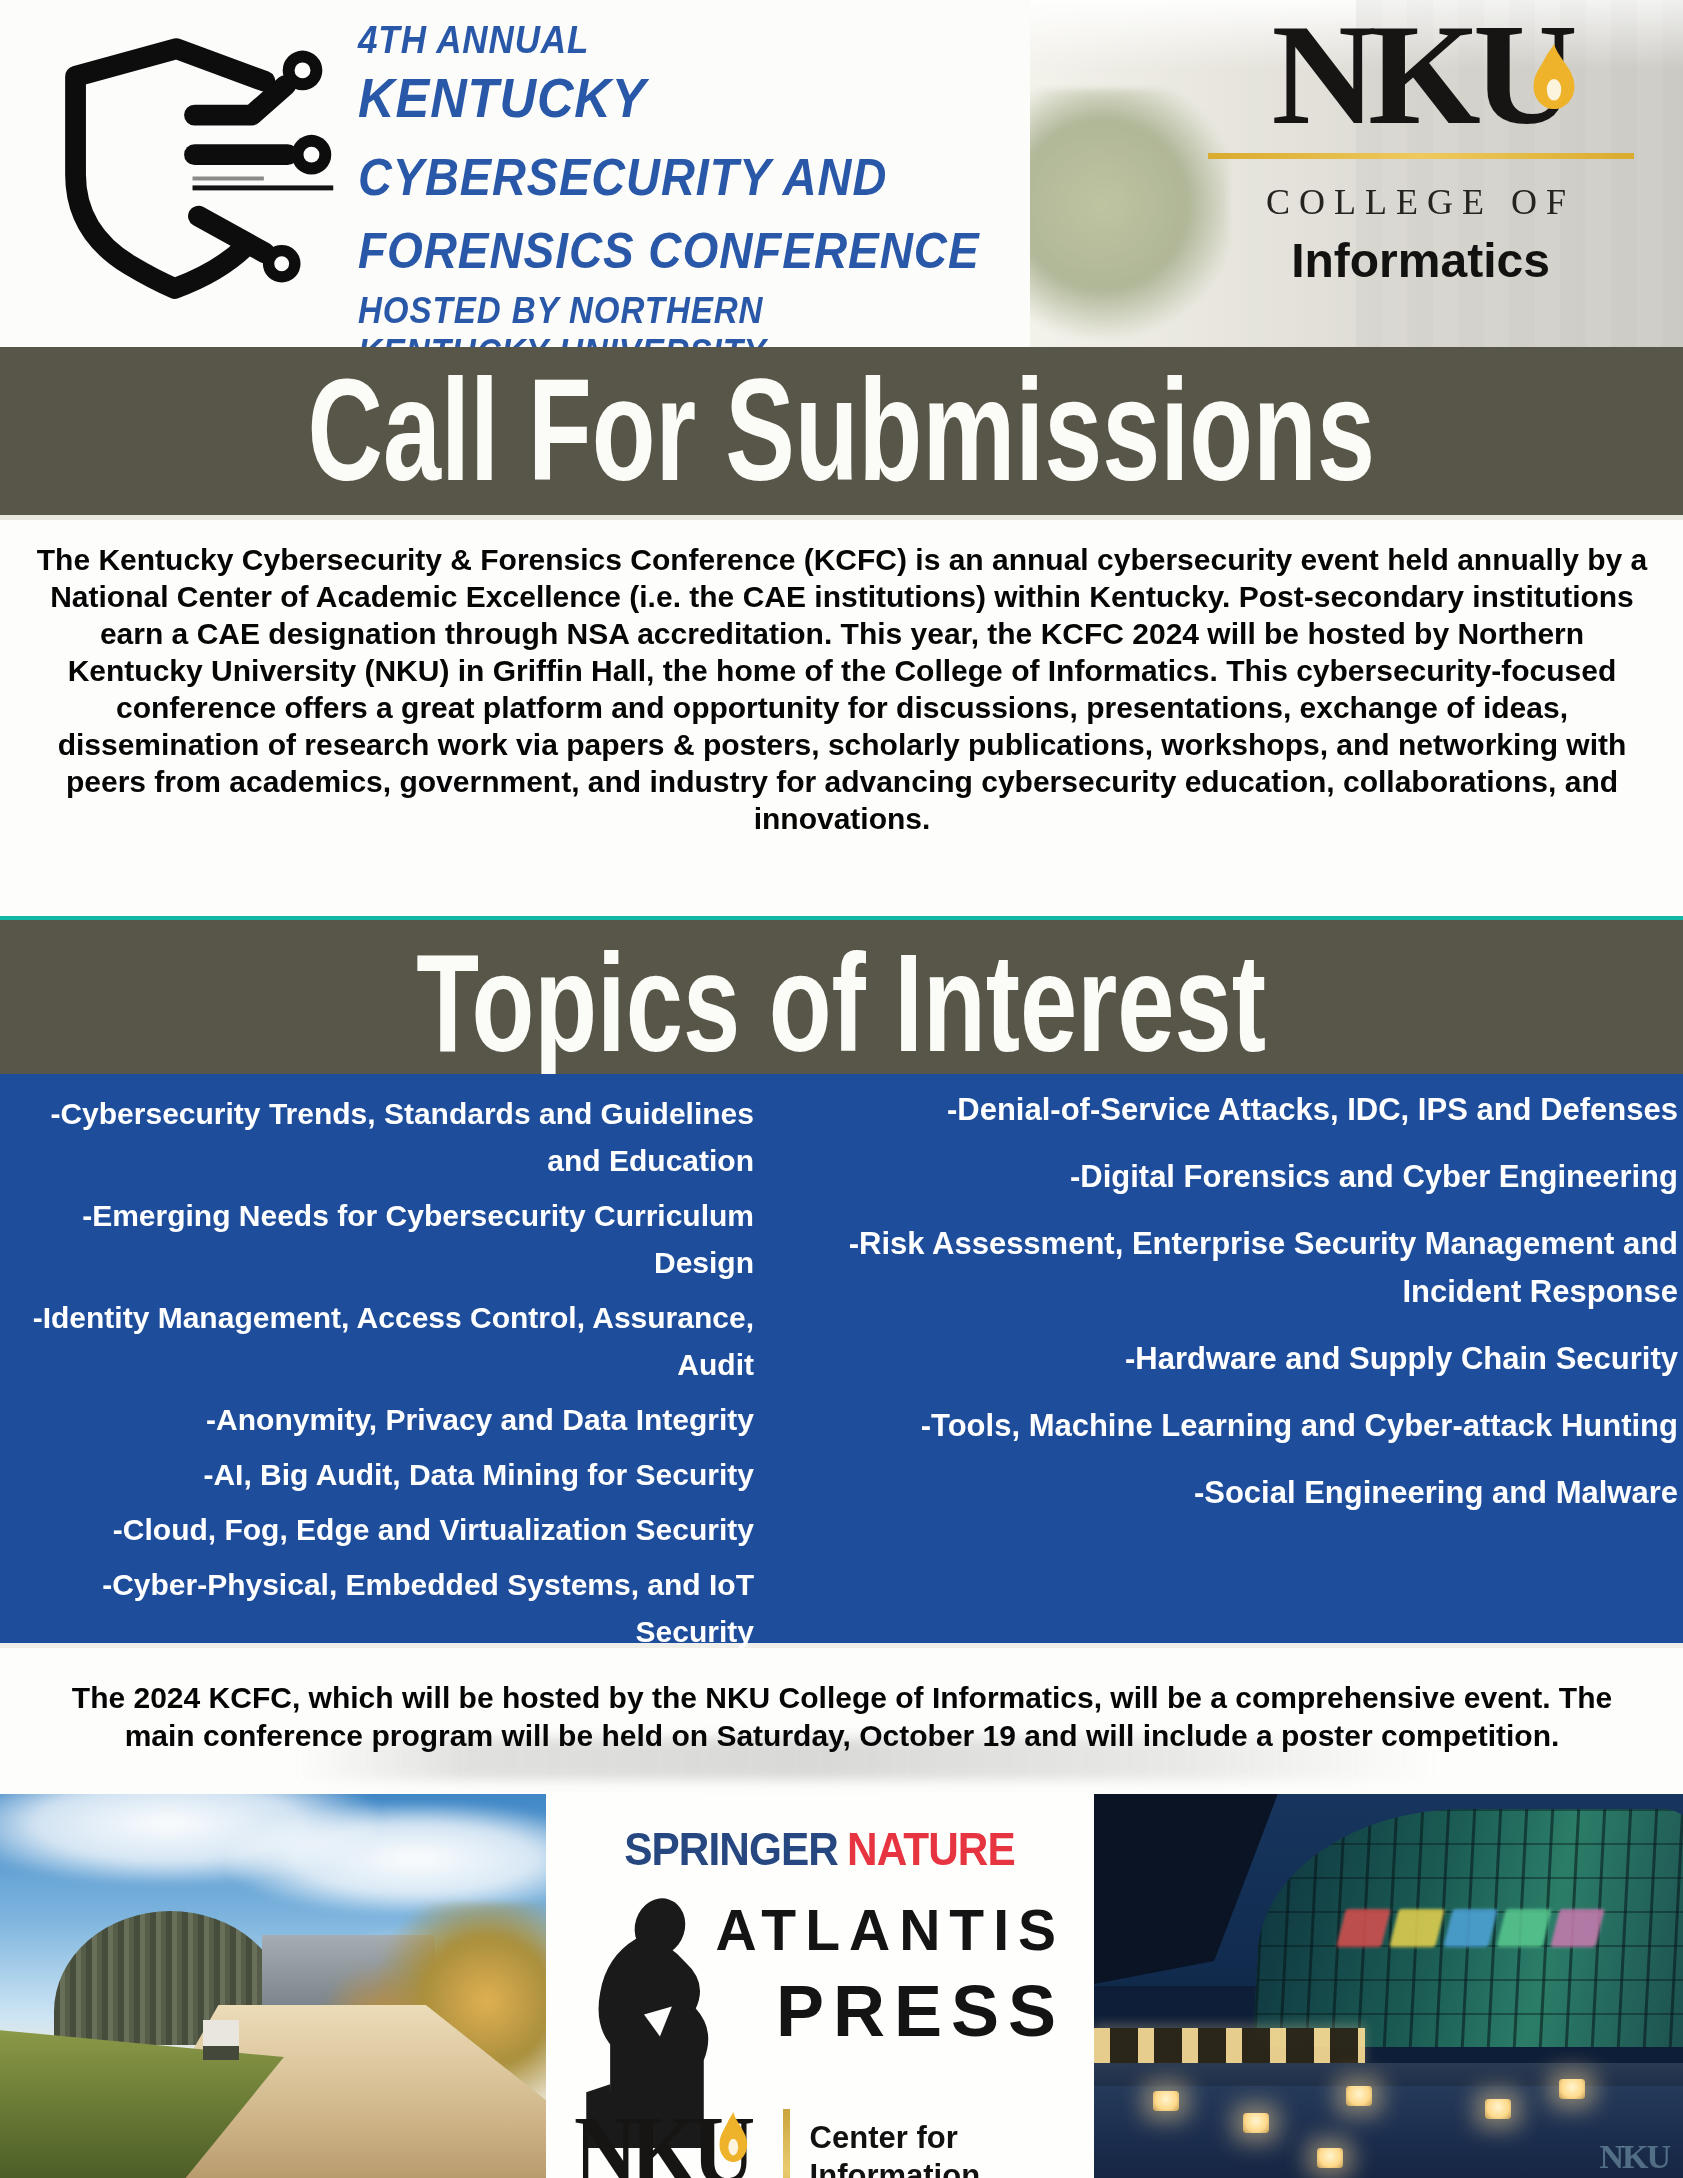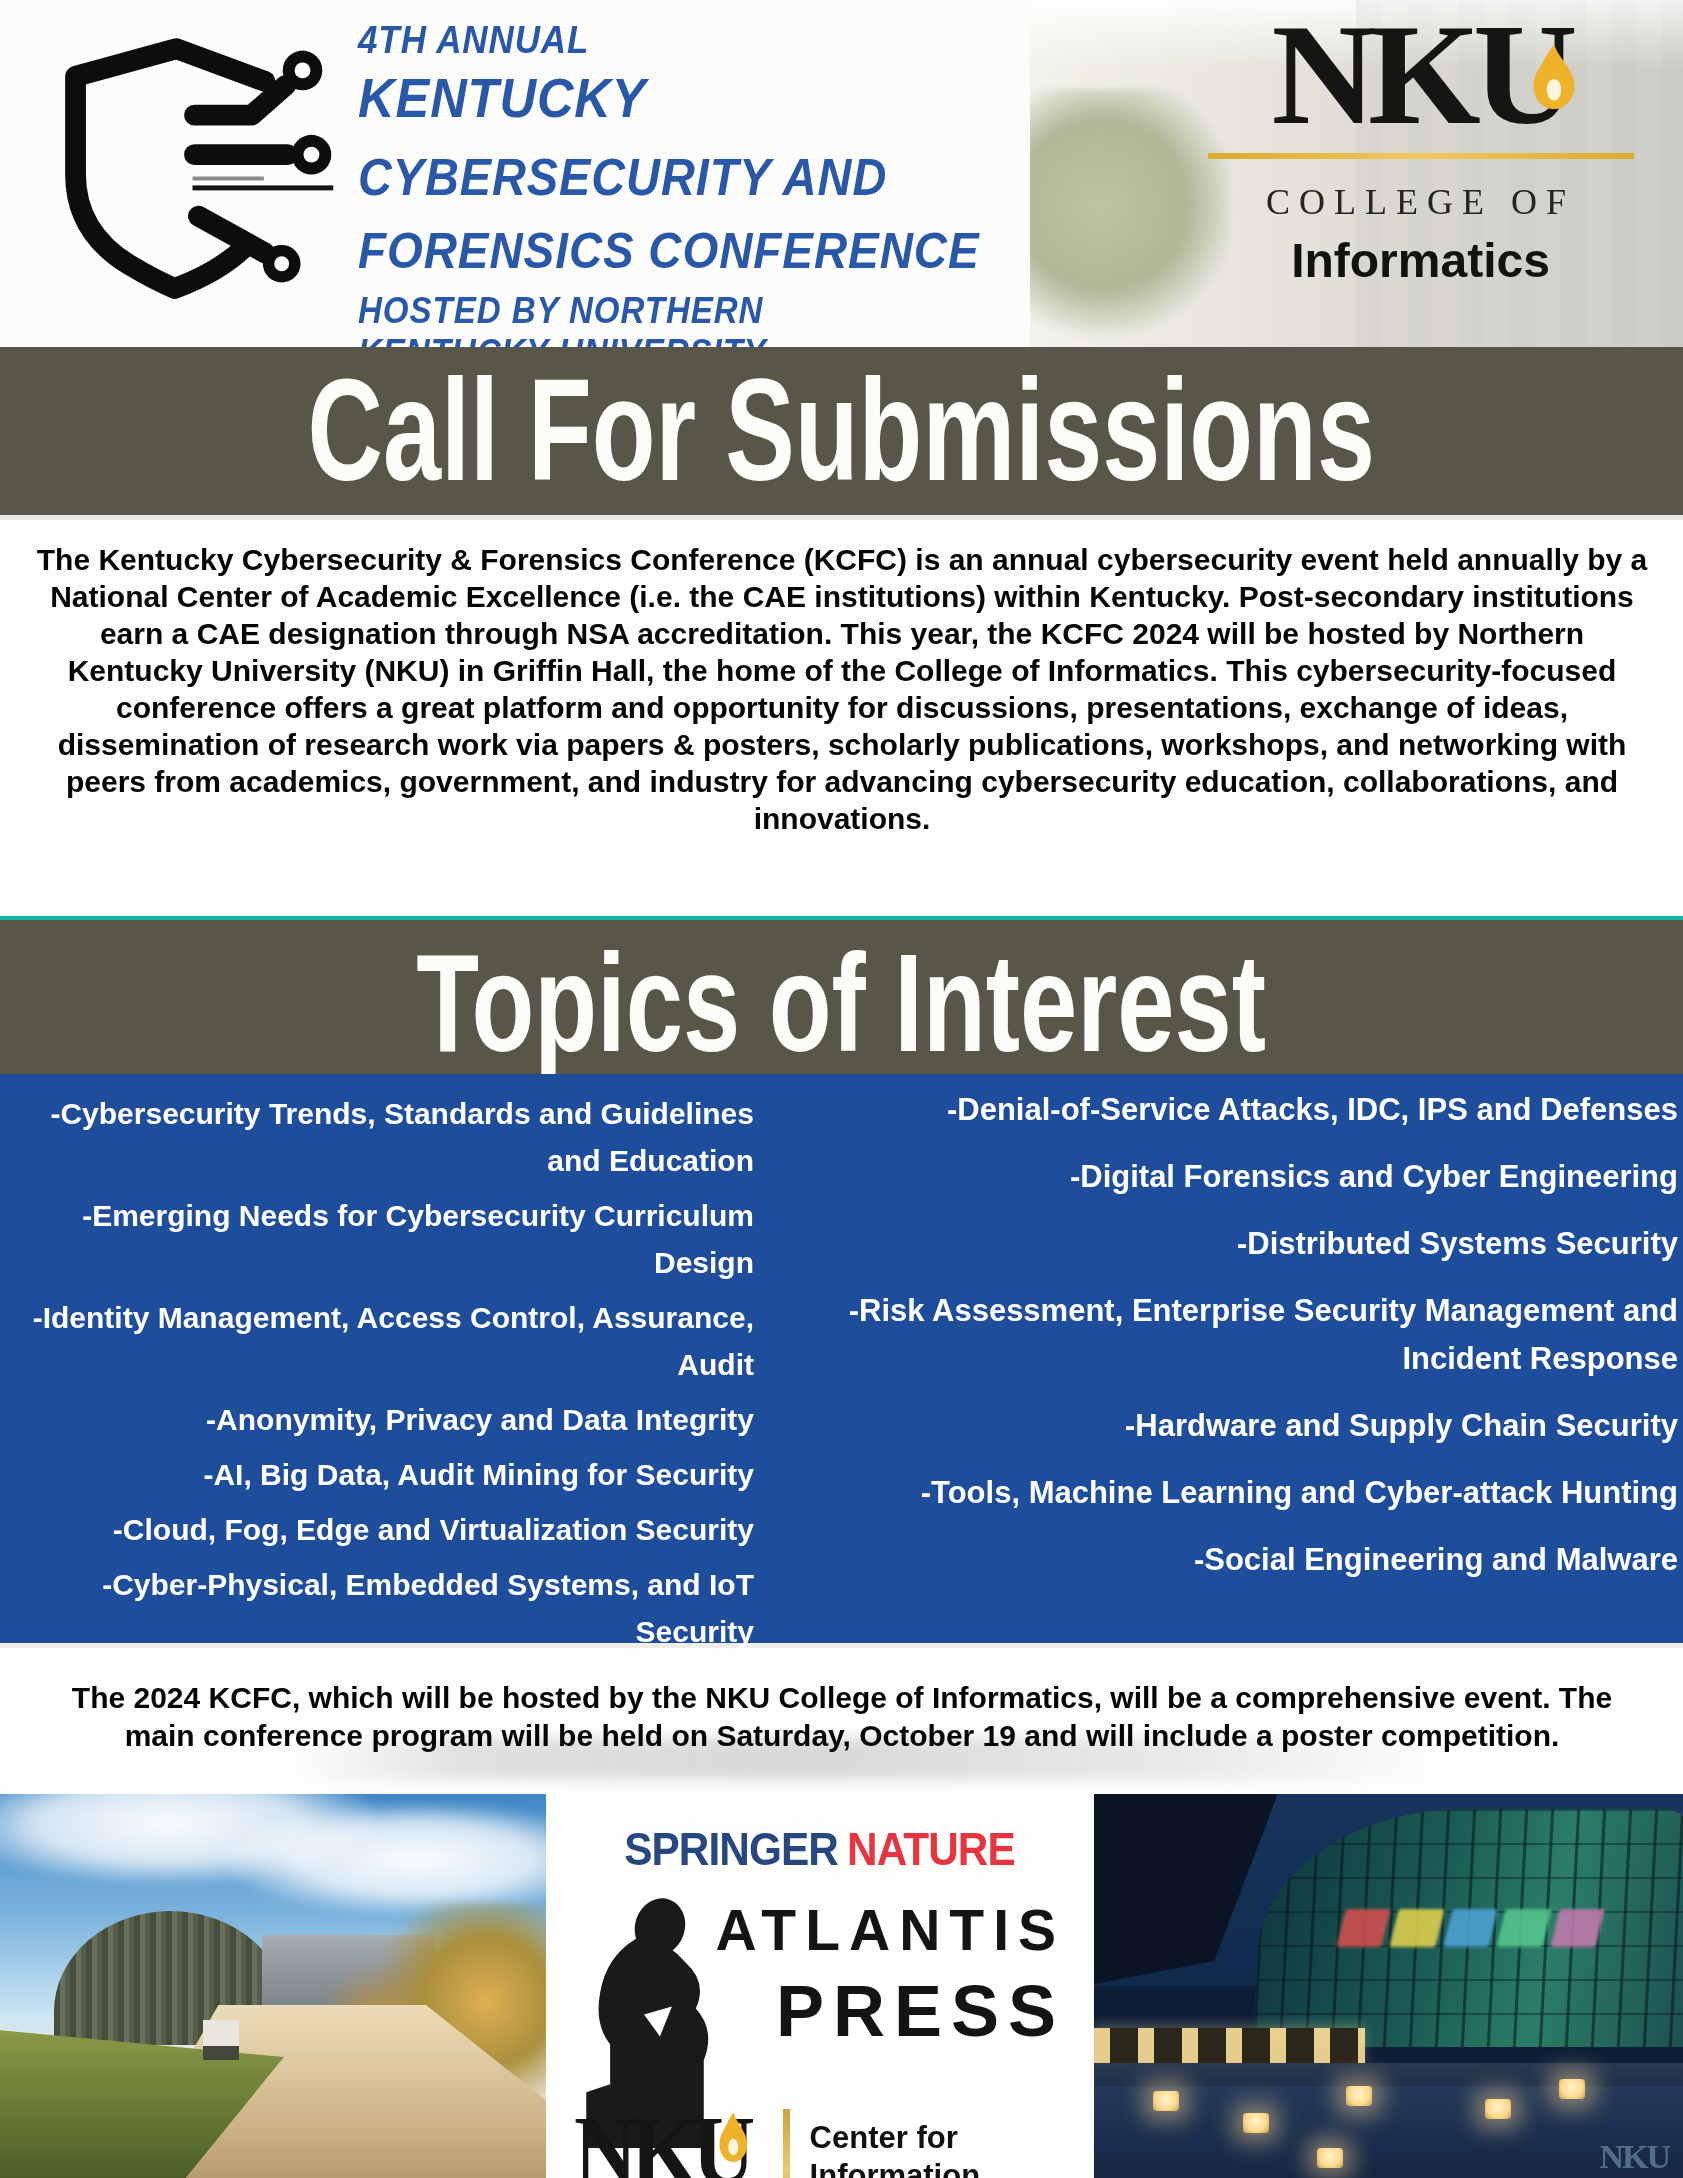"-Distributed Systems Security" li { html: <li>-Distributed Systems Security</li> -> none }
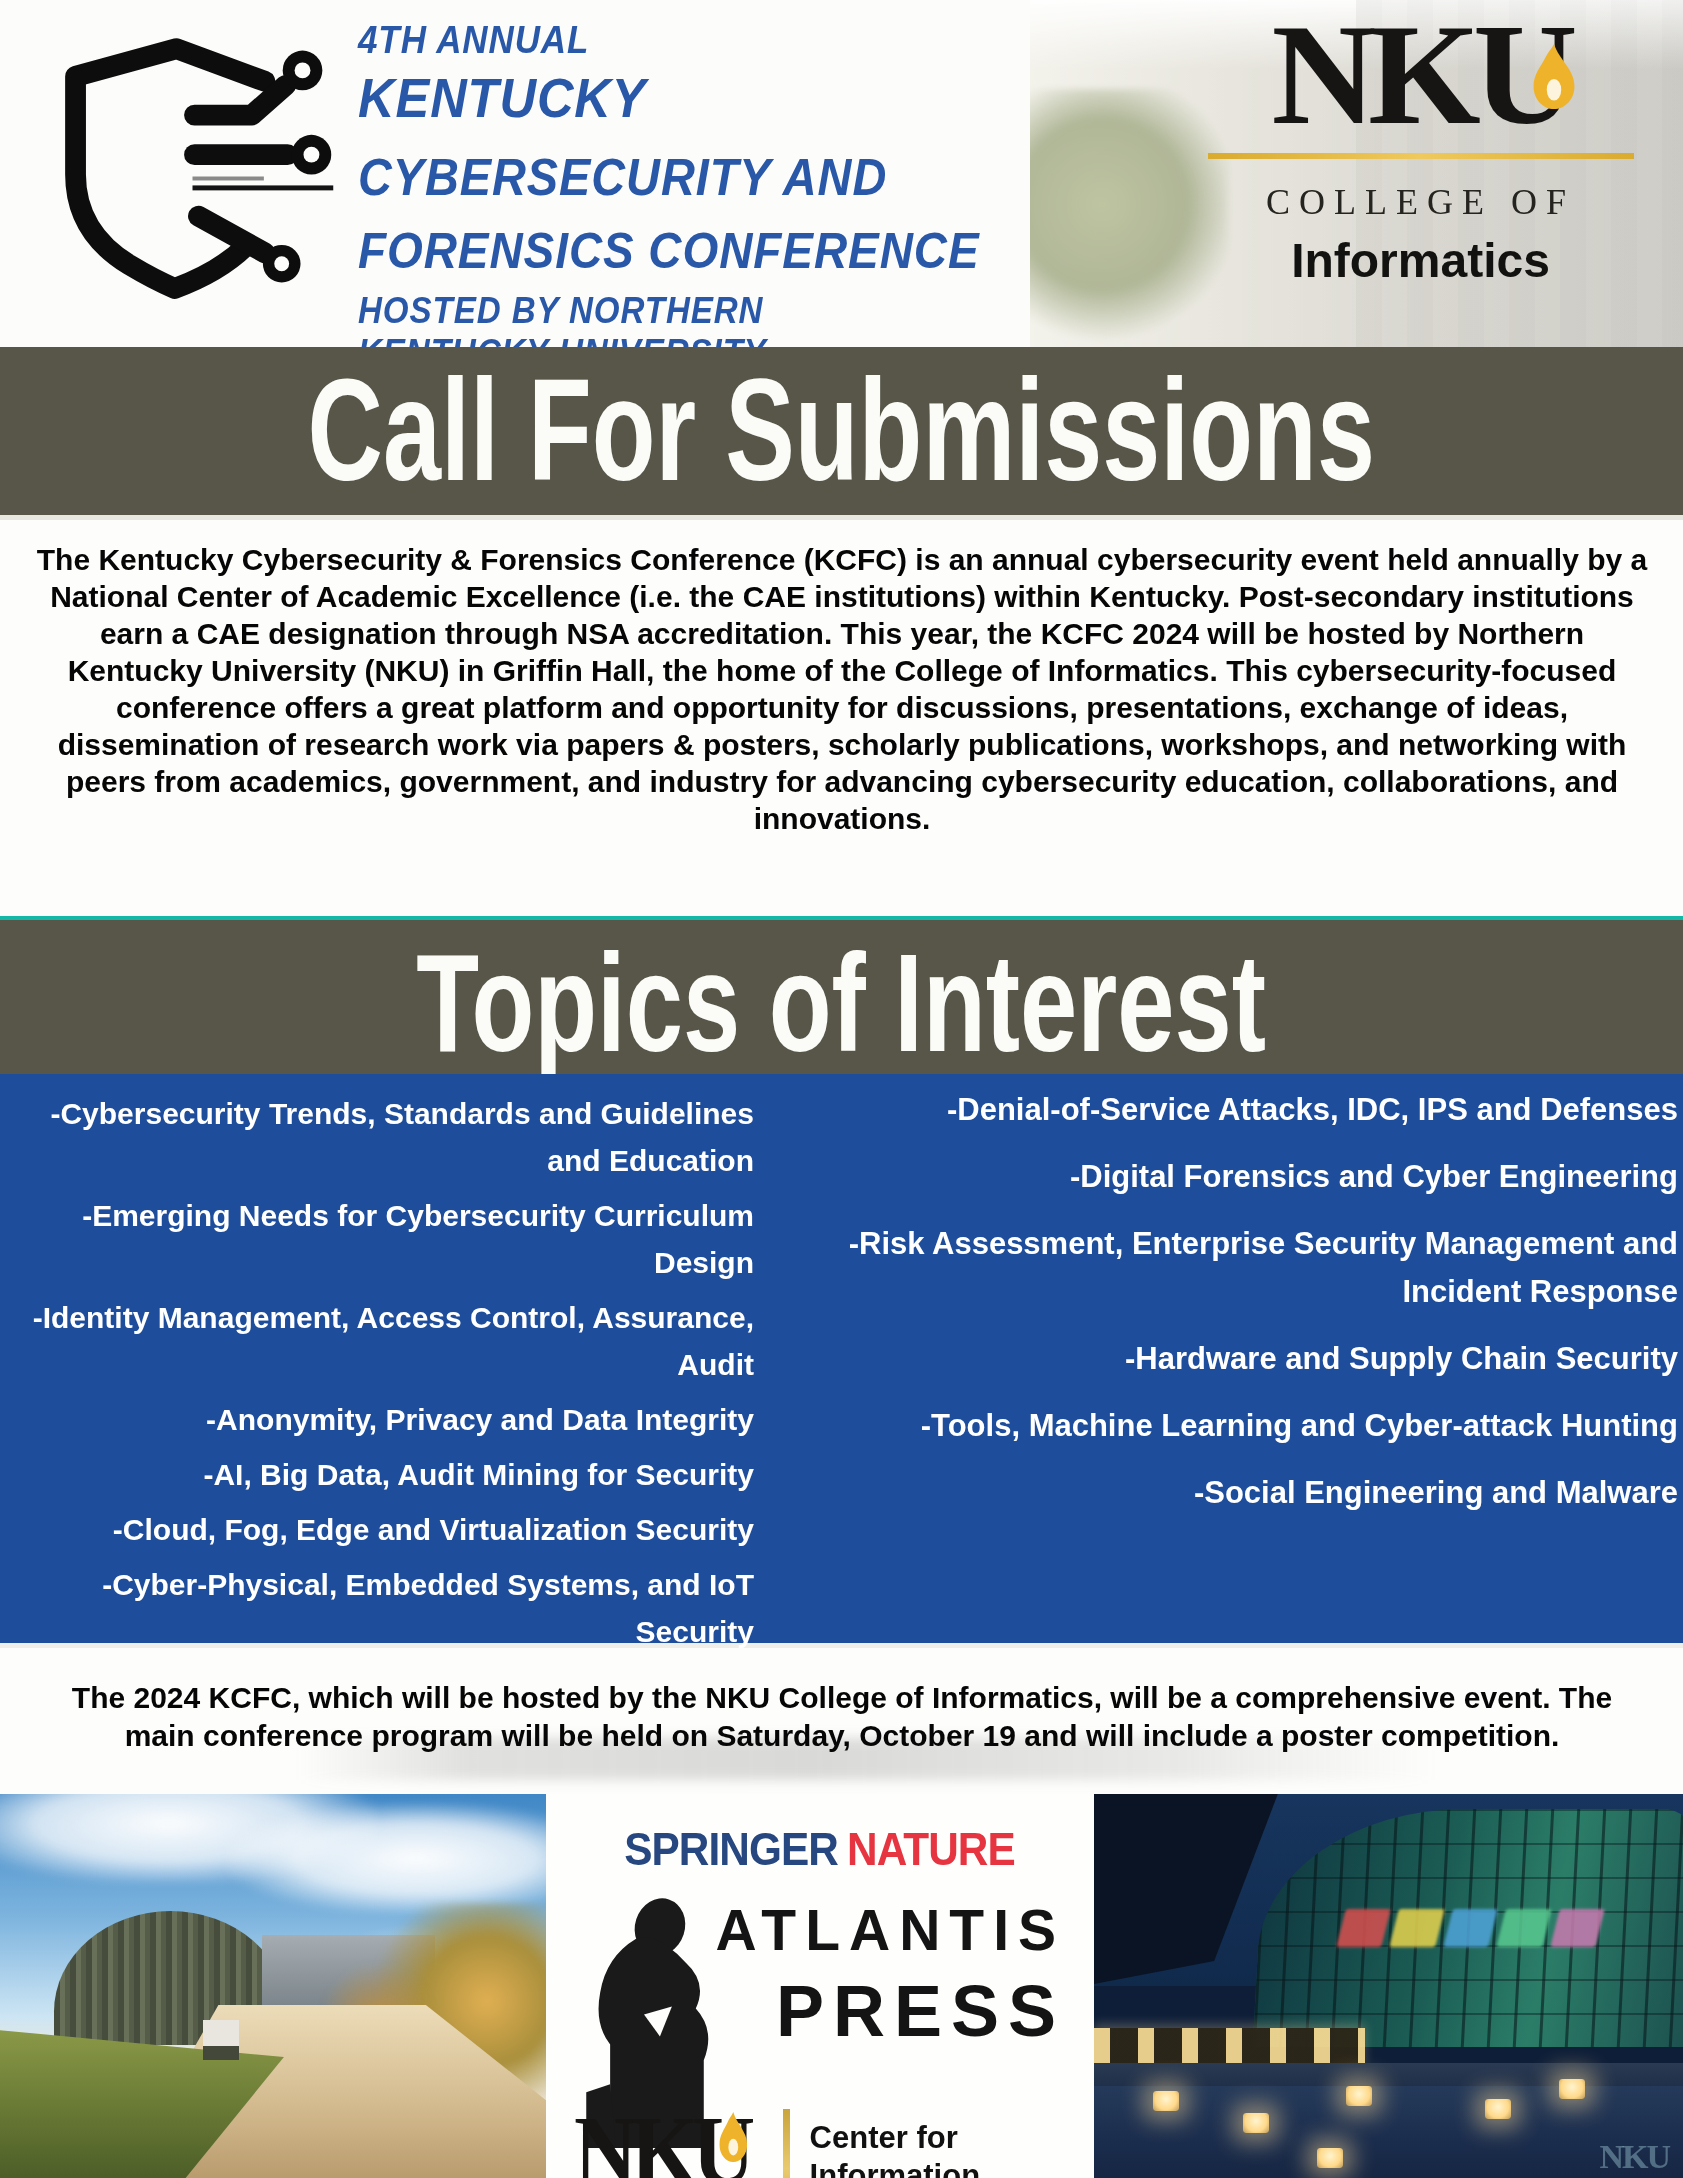"-AI, Big Data, Audit Mining" li { text: Data, Audit -> Audit, Data }
